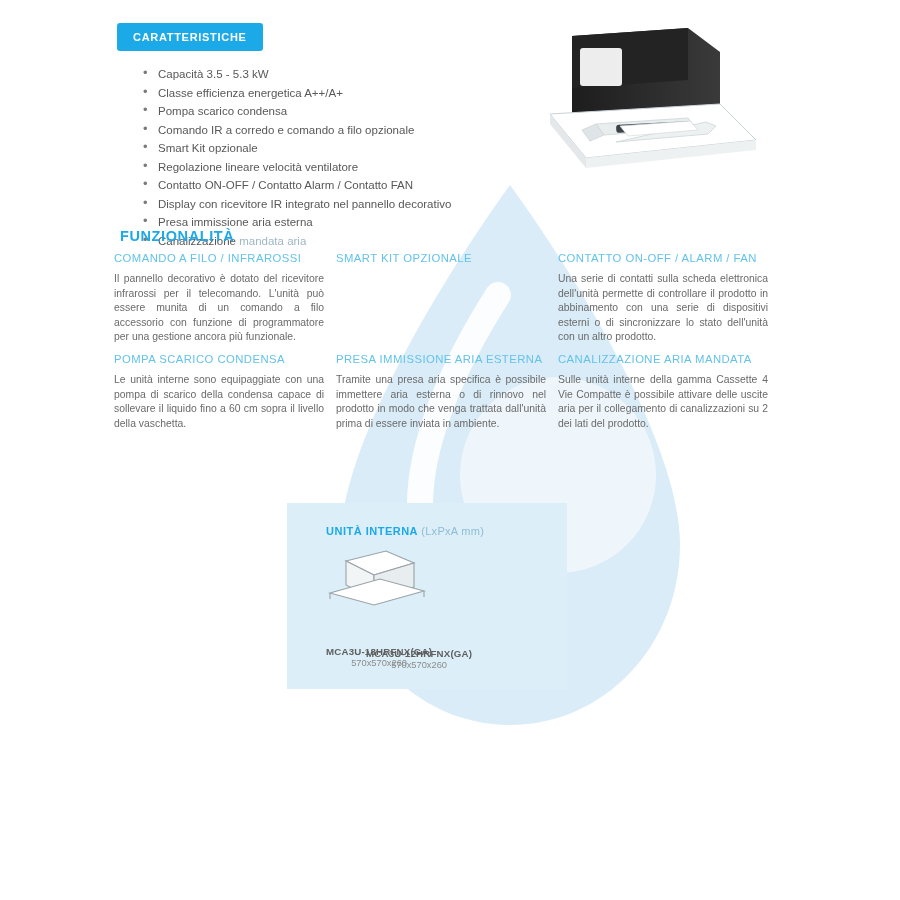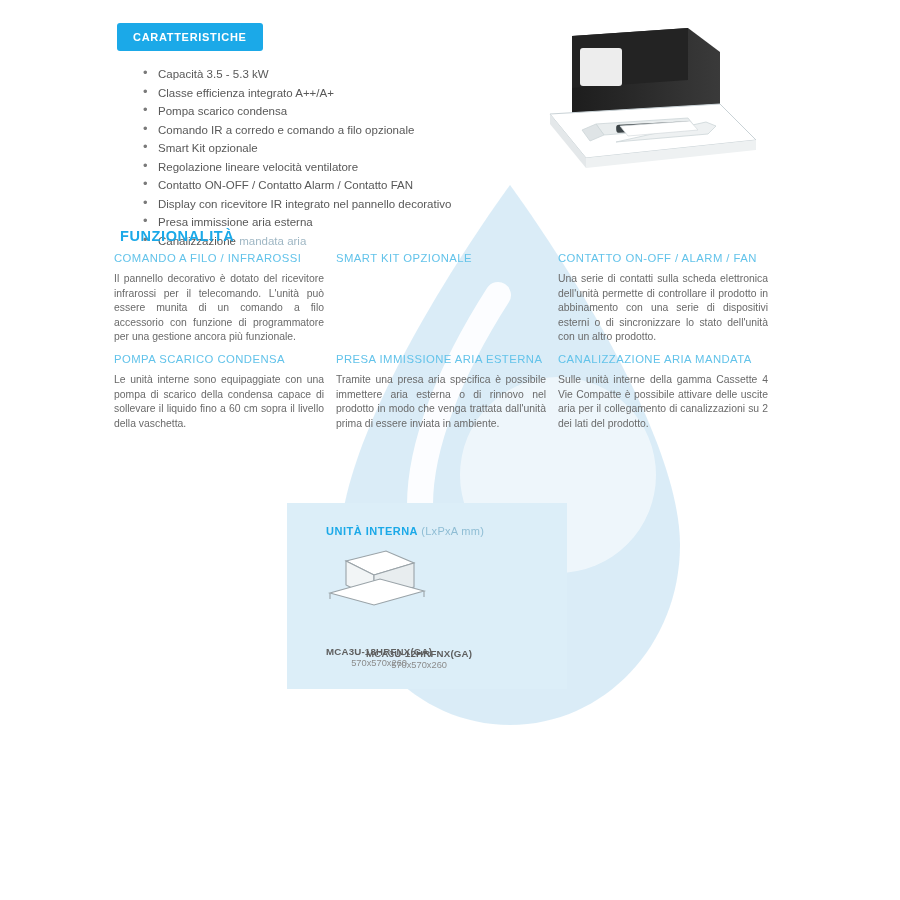"Classe efficienza integrato A++/A+" span { text: integrato -> energetica }
